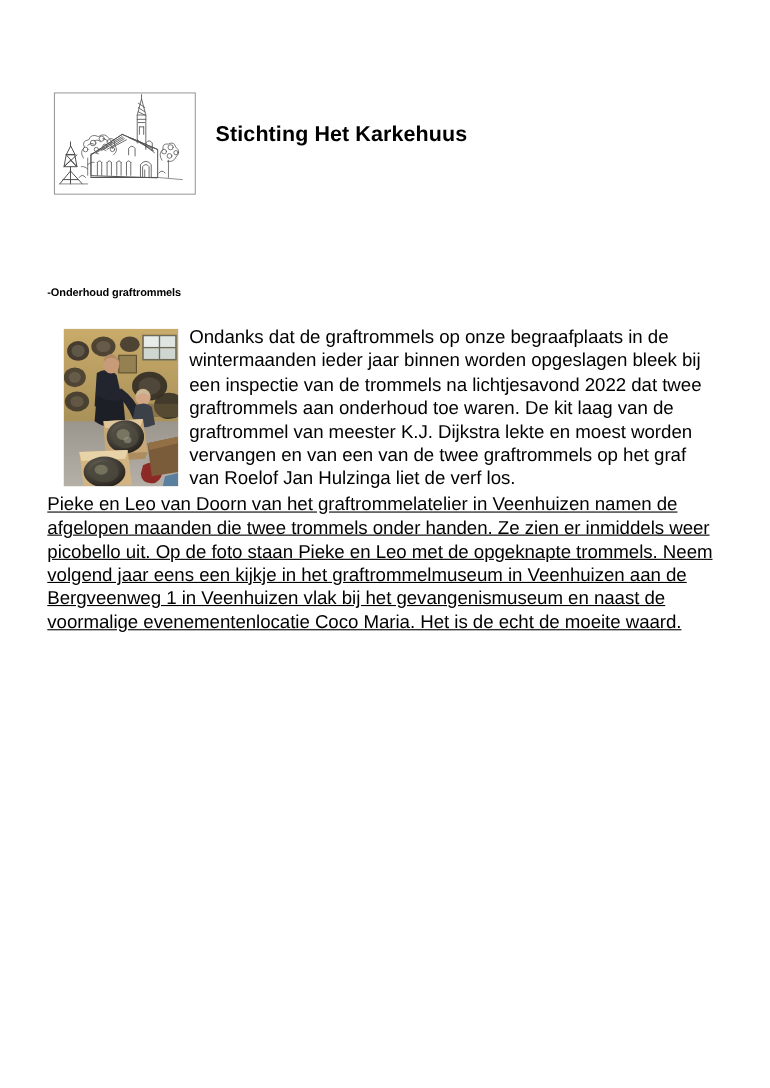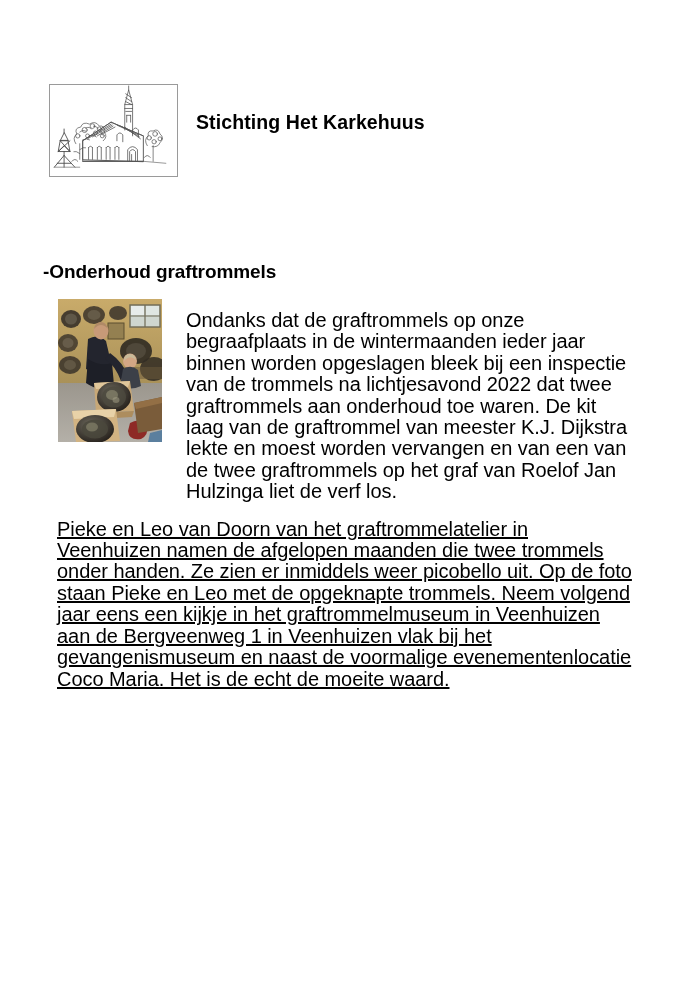"-Onderhoud graftrommels" .section-heading { font-size: 19px -> 10px }
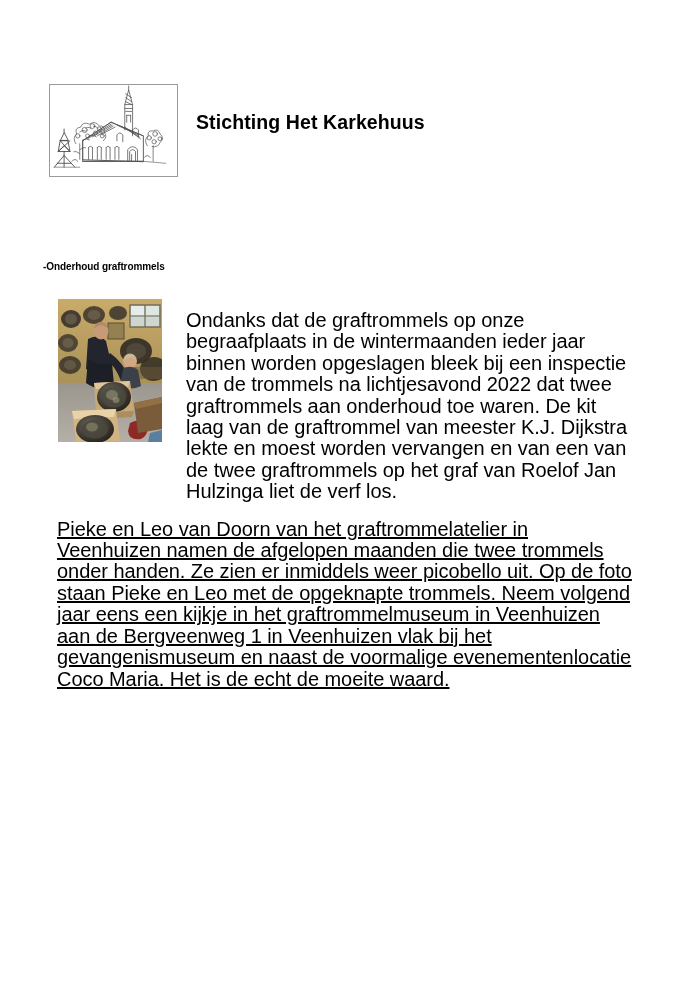"Ondanks dat de graftrommels op" .para { font-size: 20px -> 17px; margin: 14px -> 0 }
